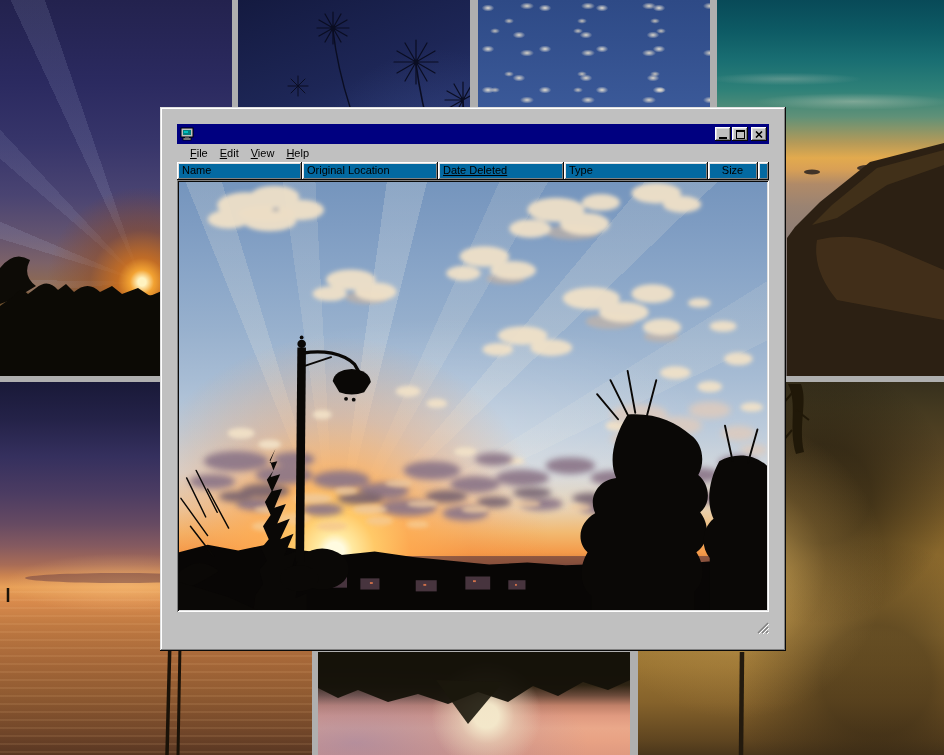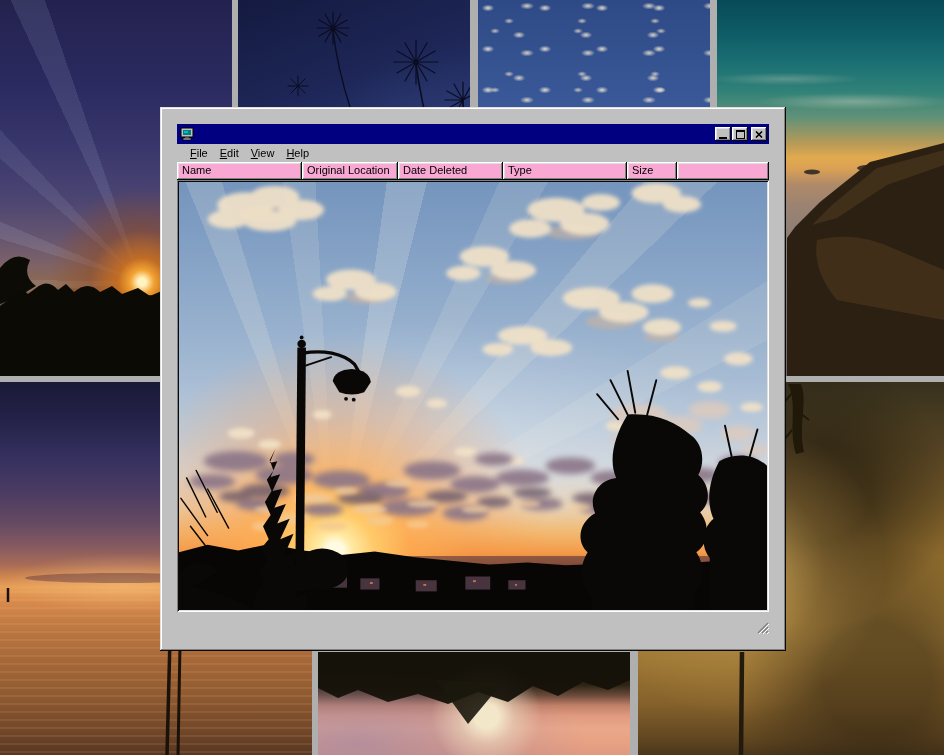"Name" .hcell { background: #f9a8d4 -> #0369a1 }
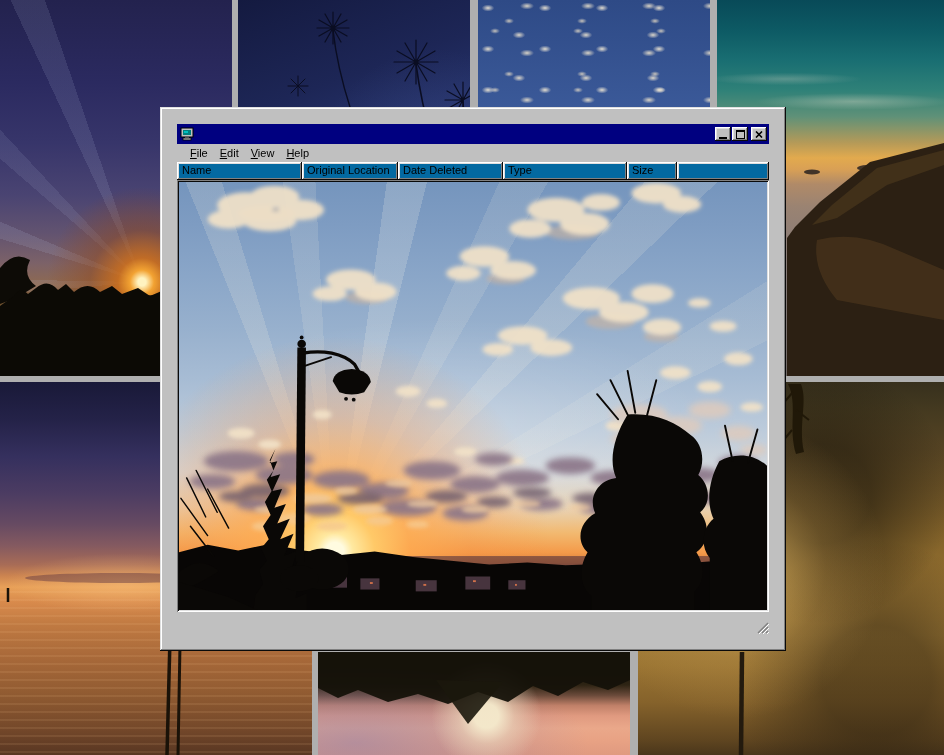"Original Location" .hc1 { width: 96px -> 136px }
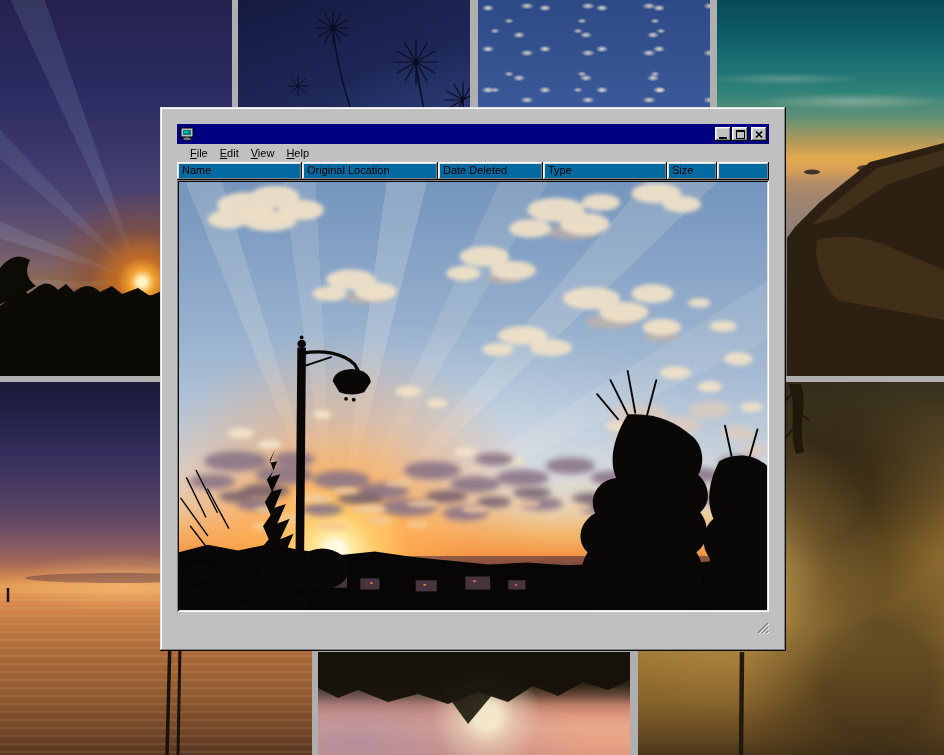"Date Deleted" .hc2 { text-decoration: none -> underline; width: 105px -> 126px }
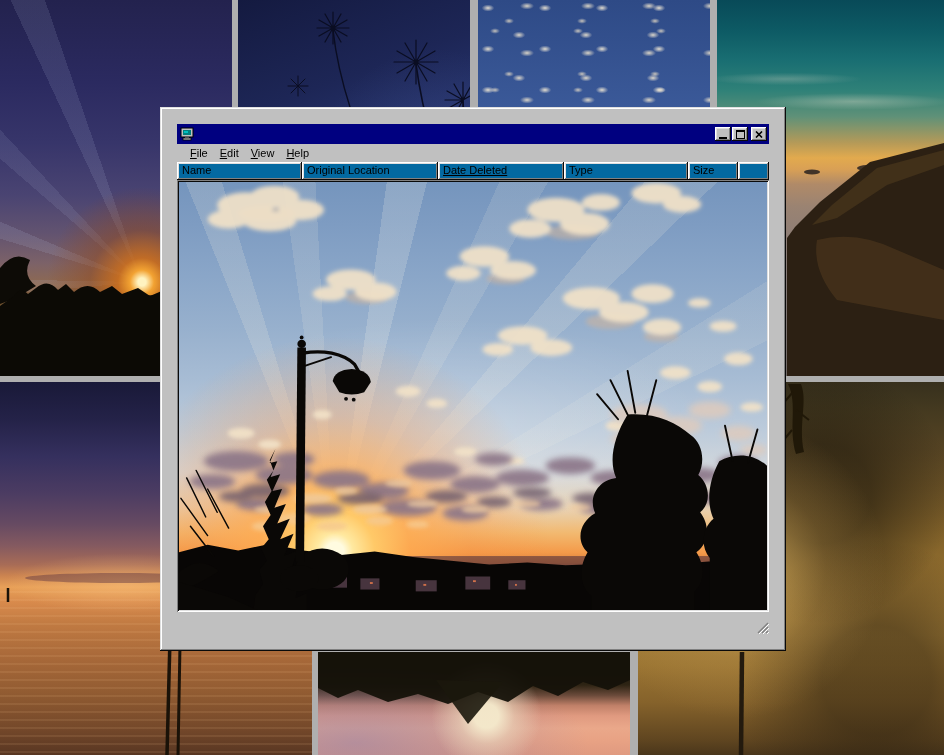"Type" .hc3 { width: 124px -> 144px }
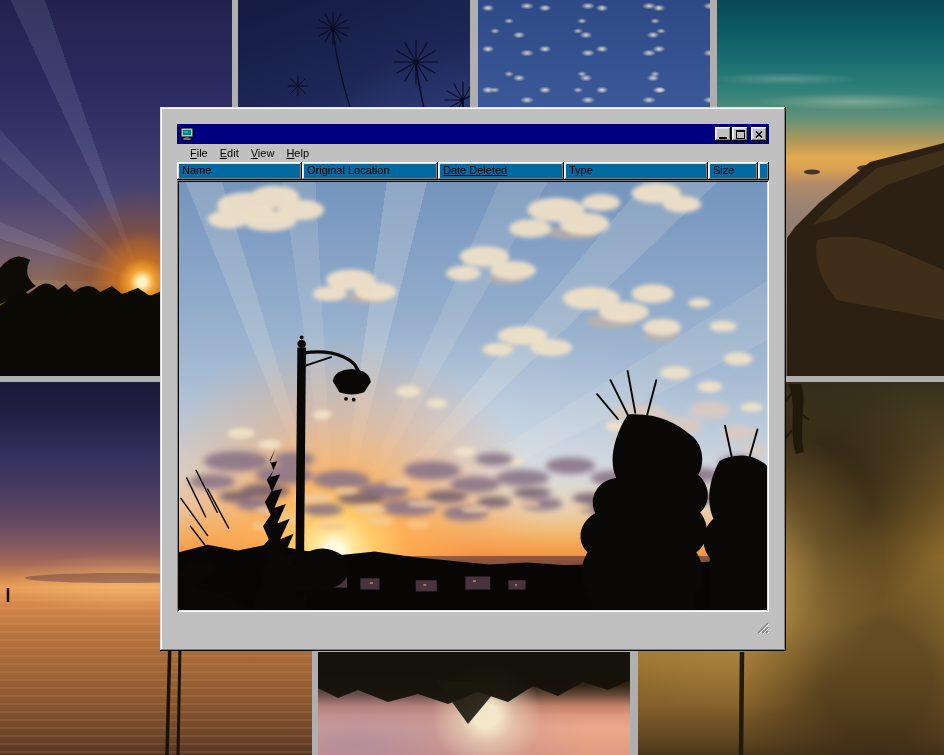"Size" .hc4 { text-align: left -> center }
